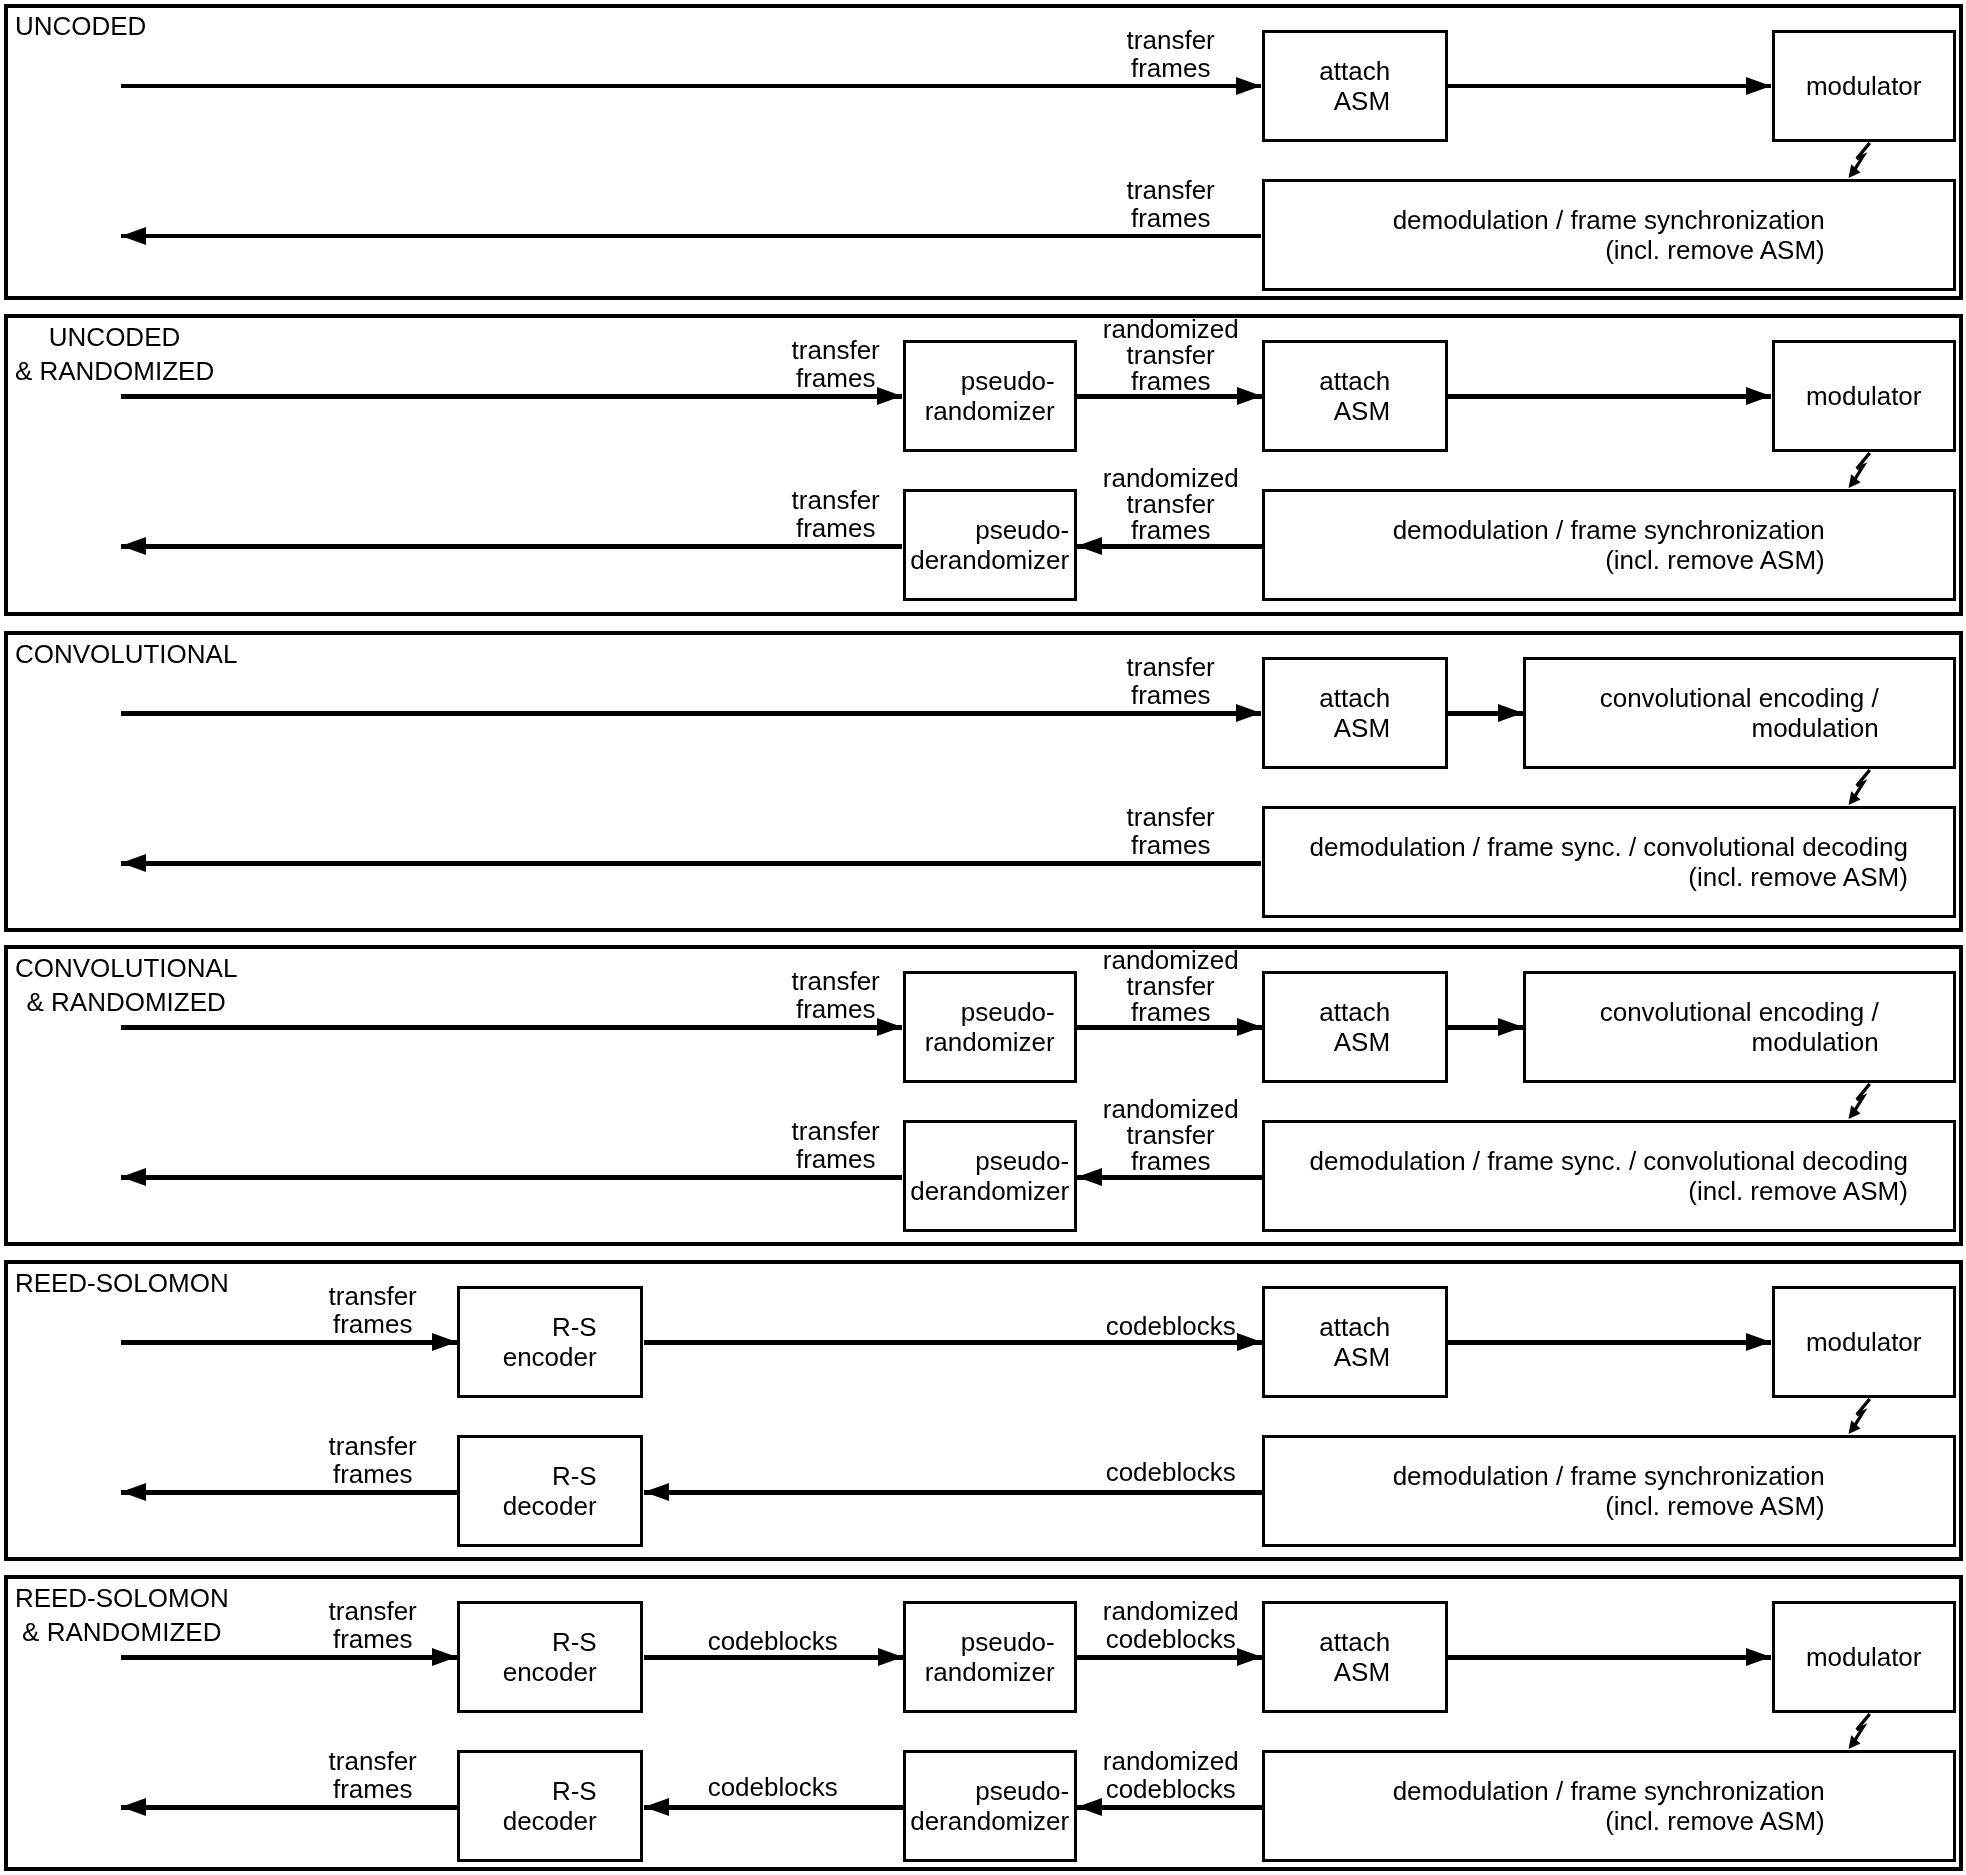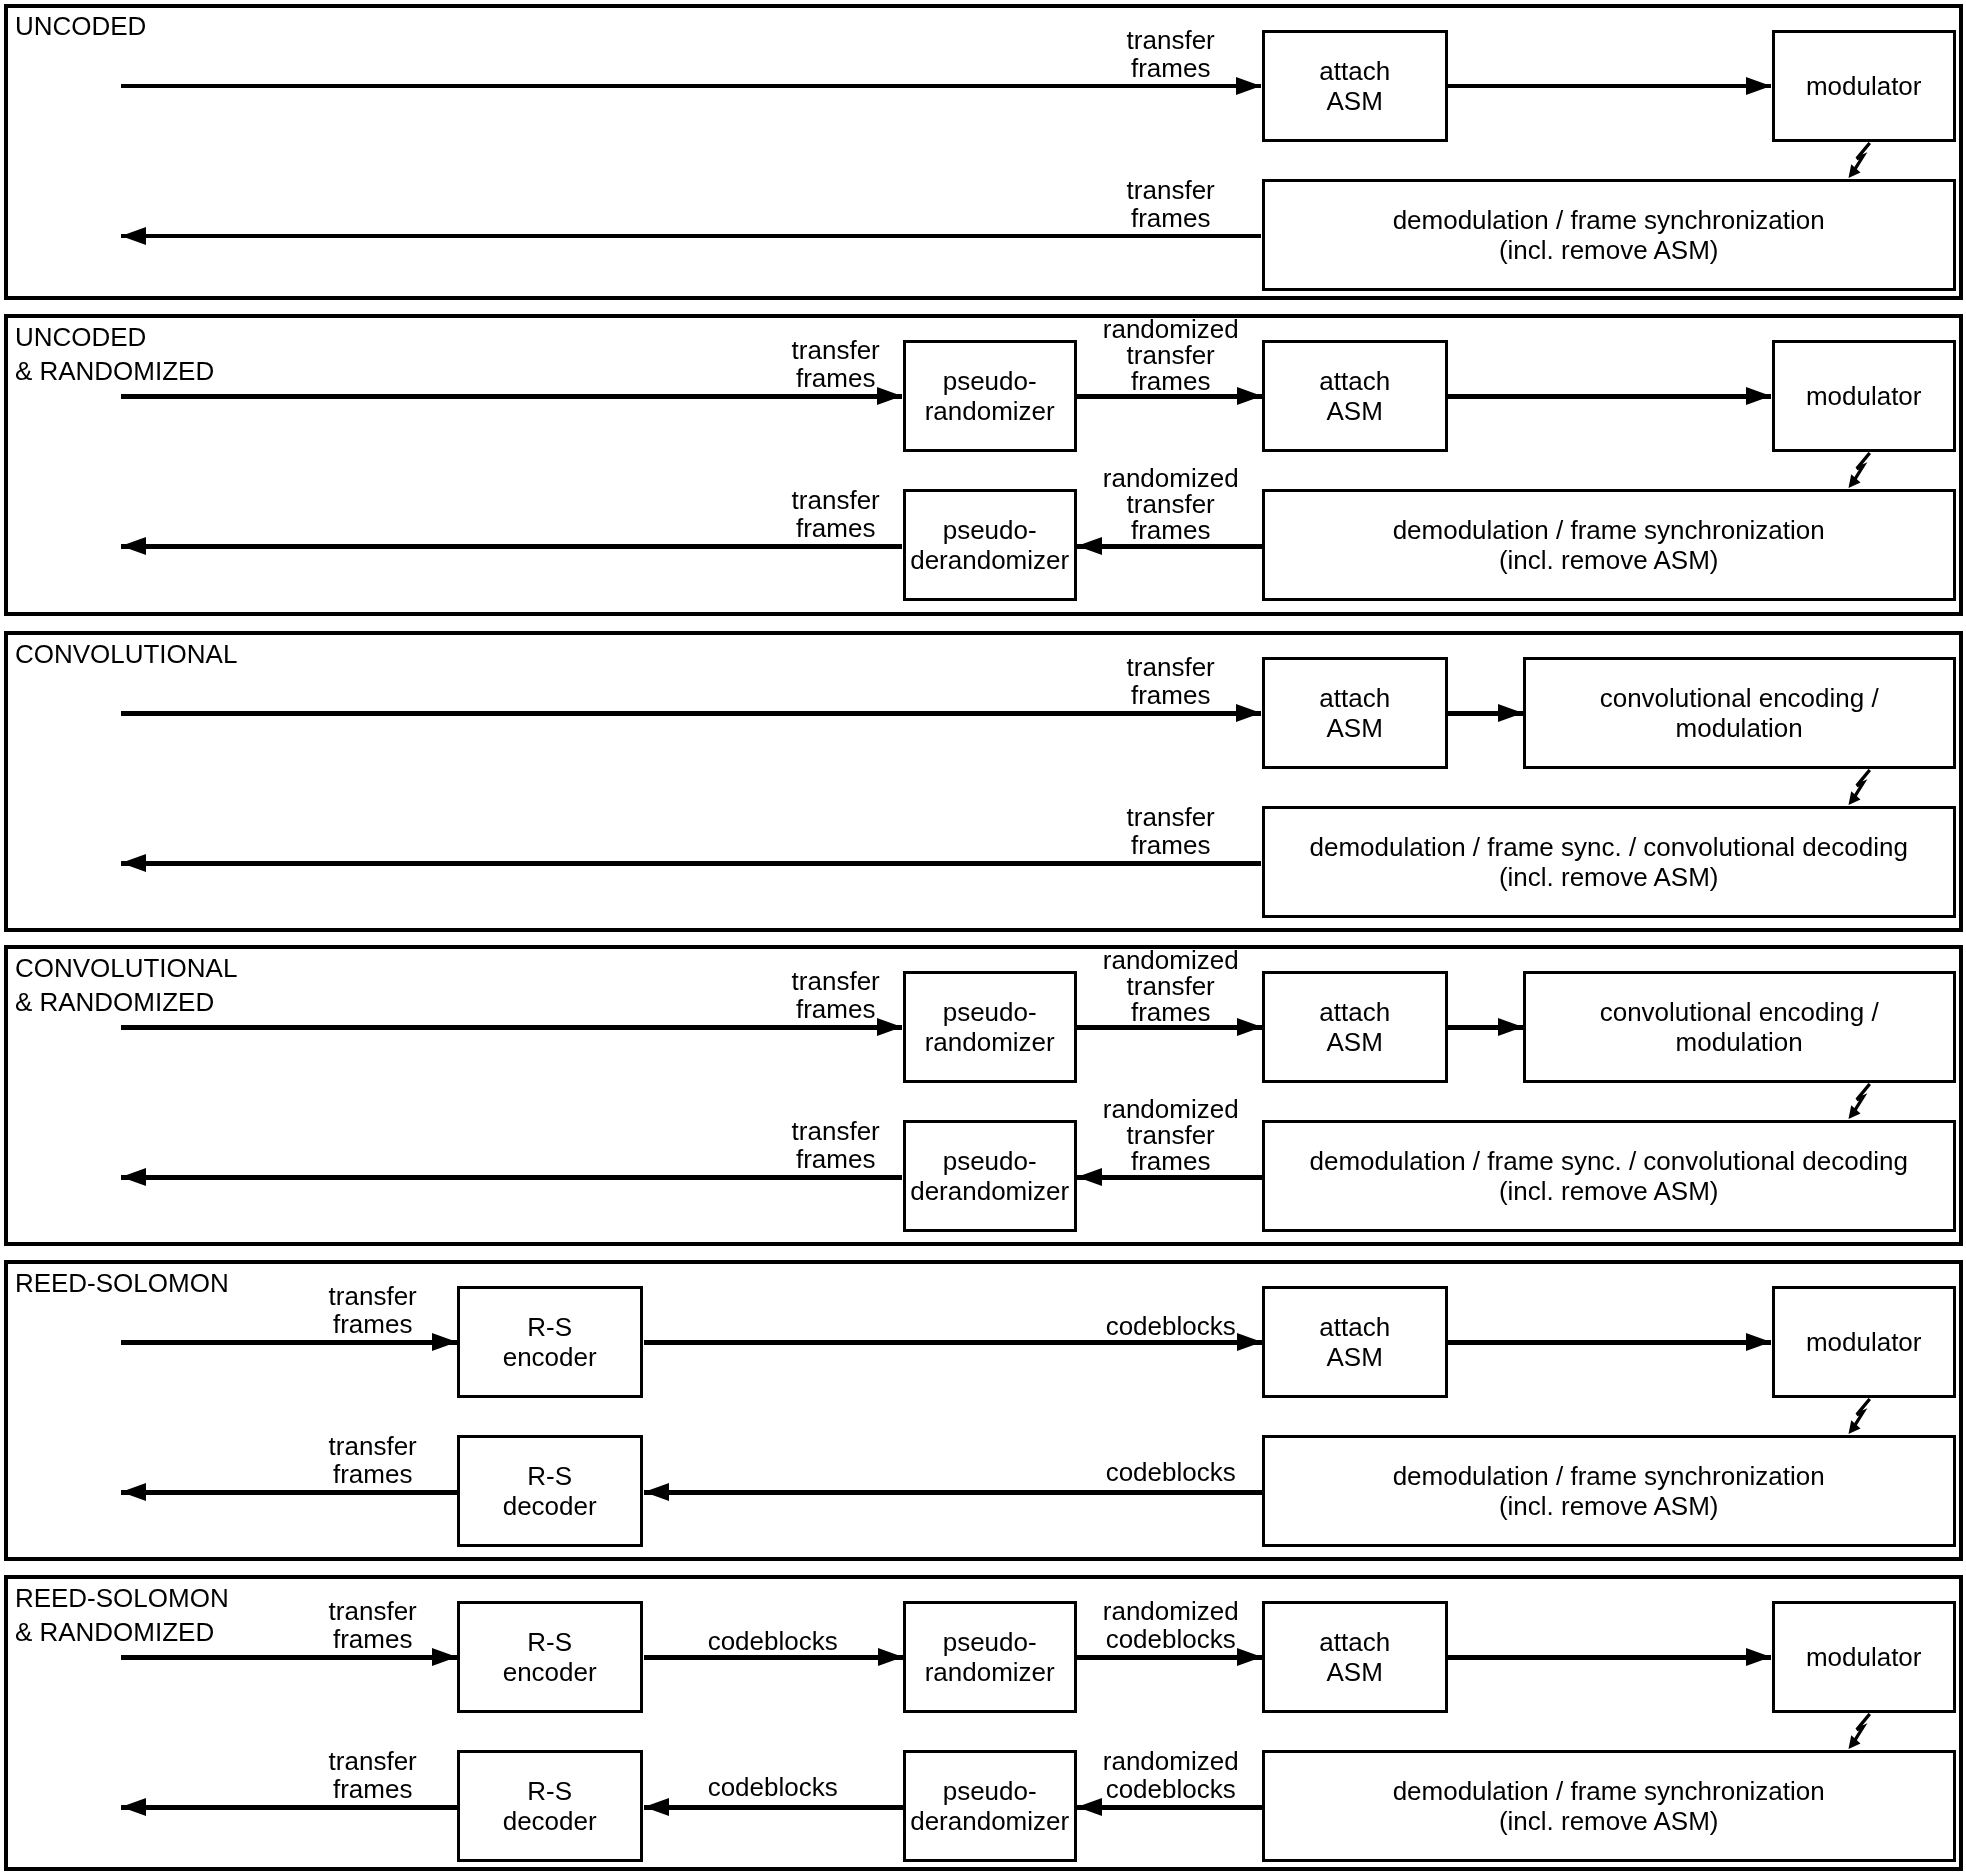"UNCODED" .ptitle { text-align: none -> center }
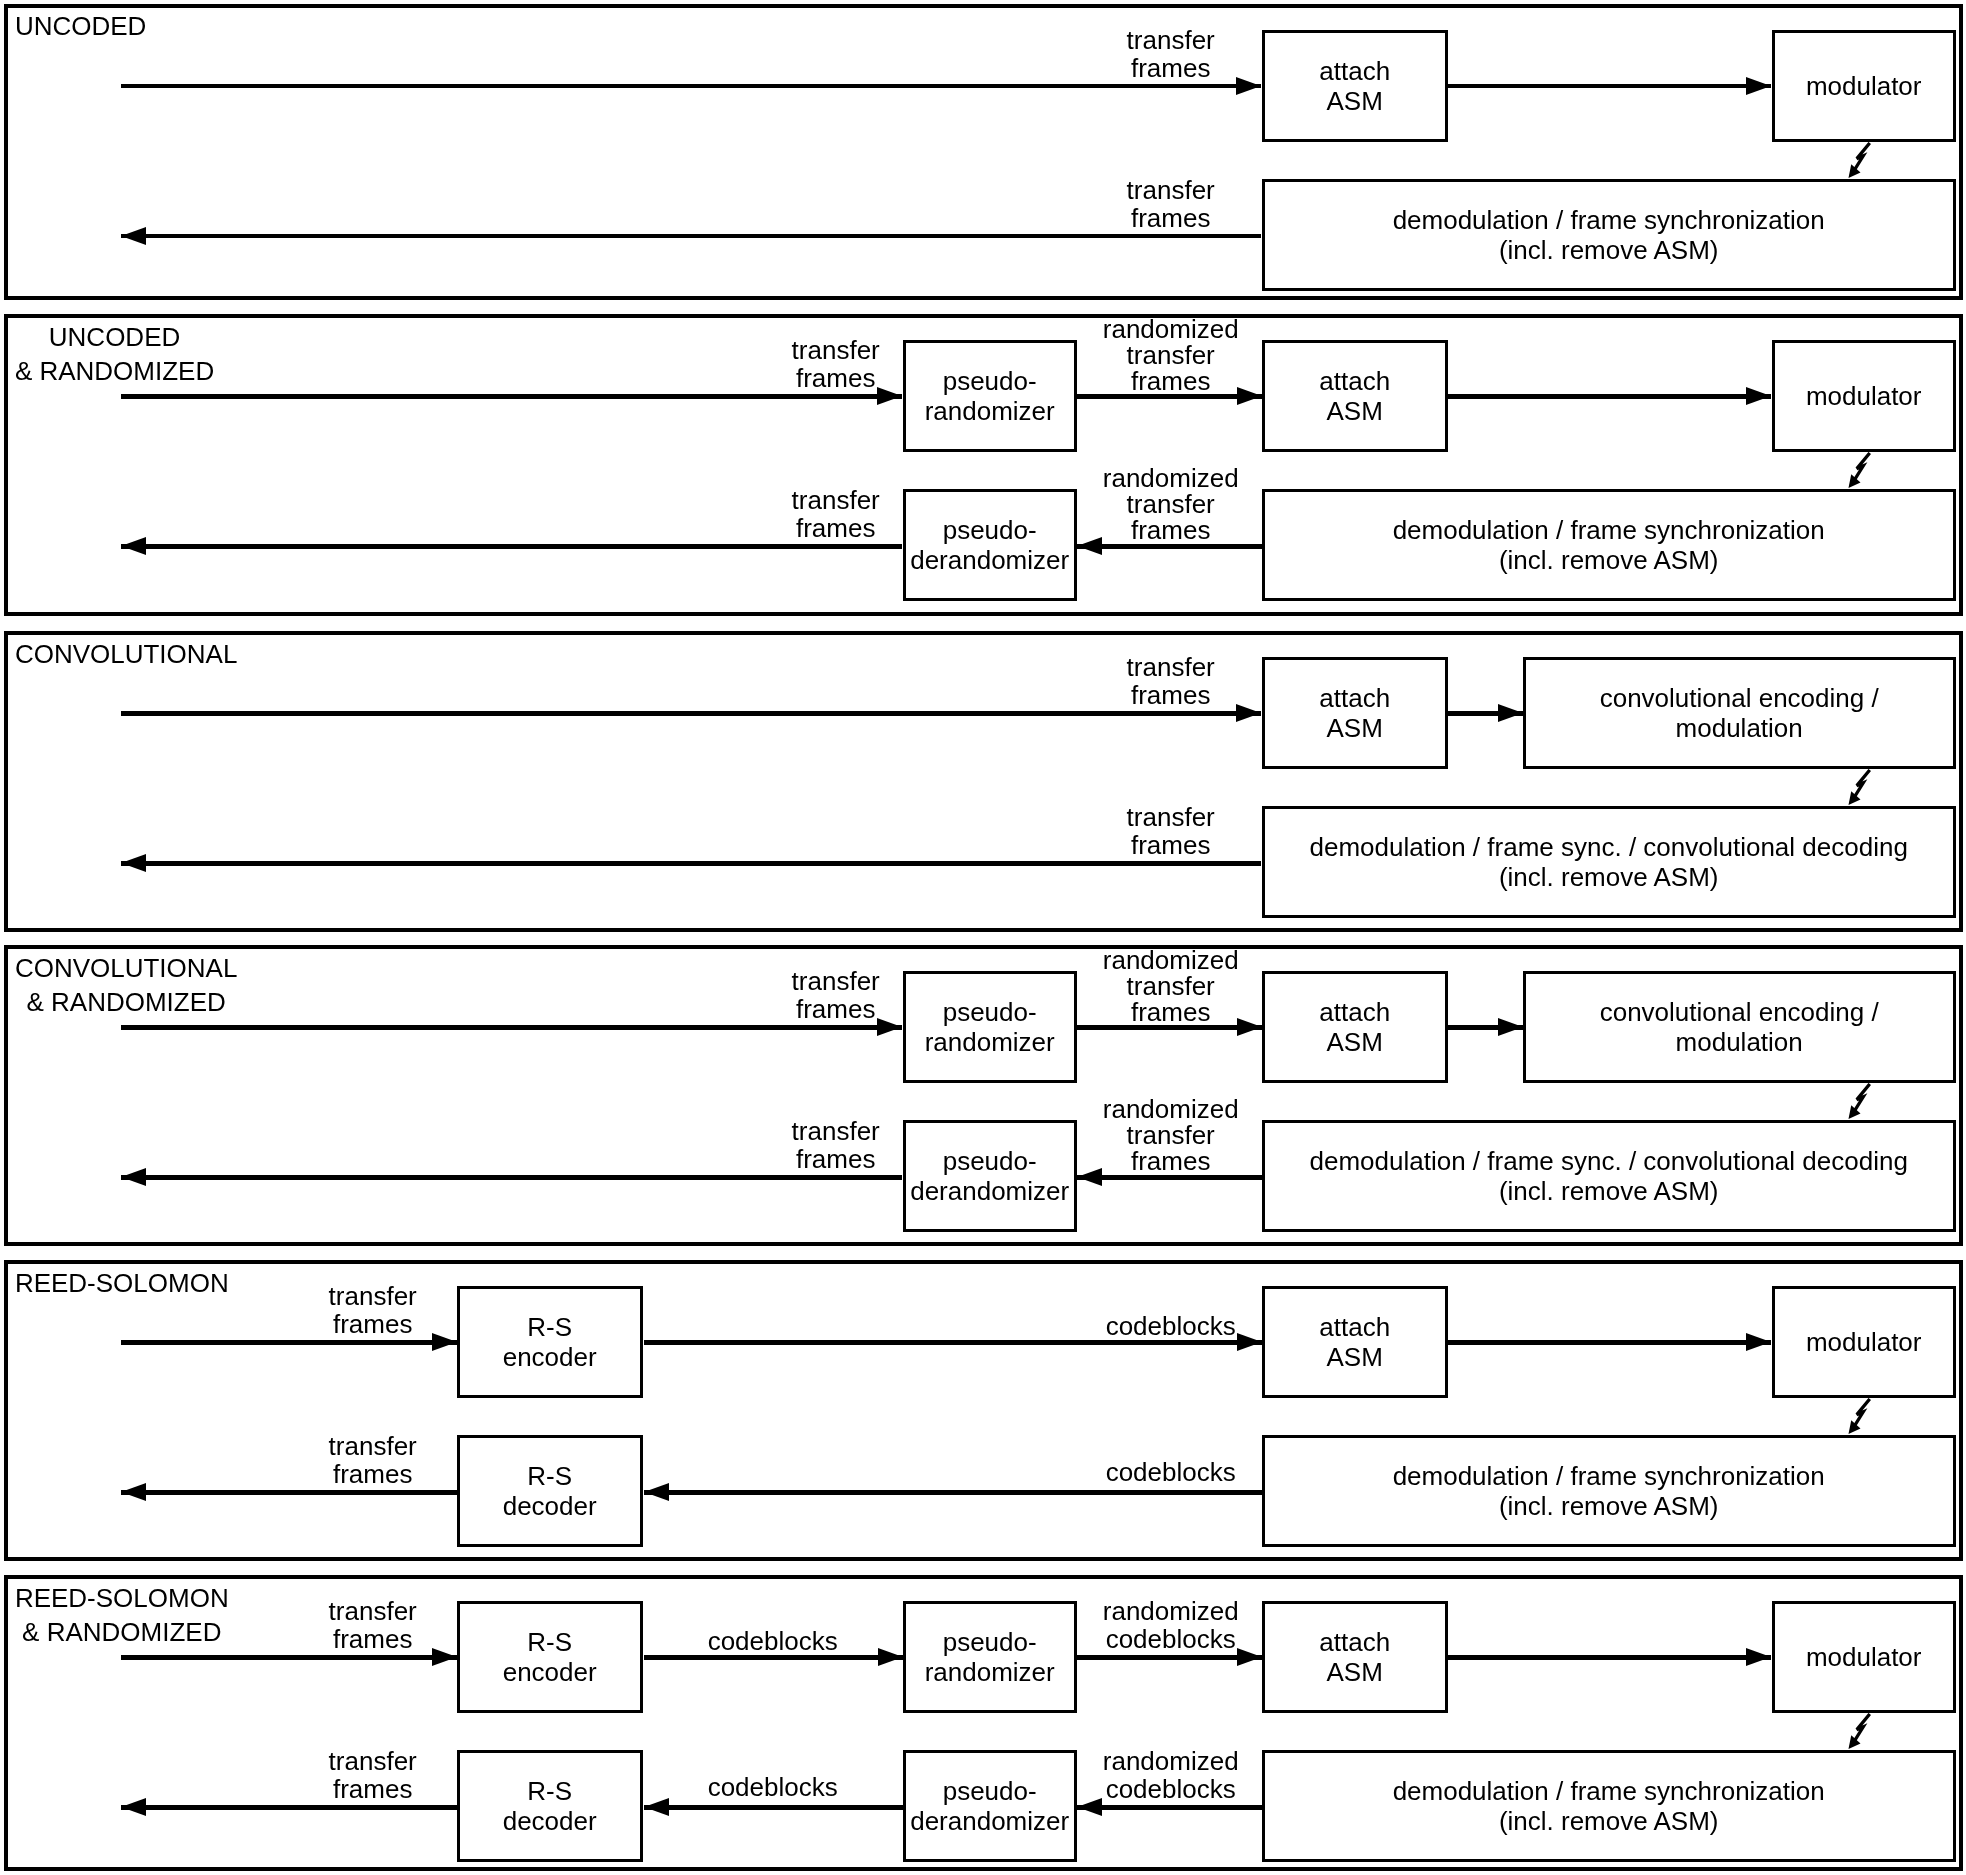"attach" .box { text-align: center -> right }
